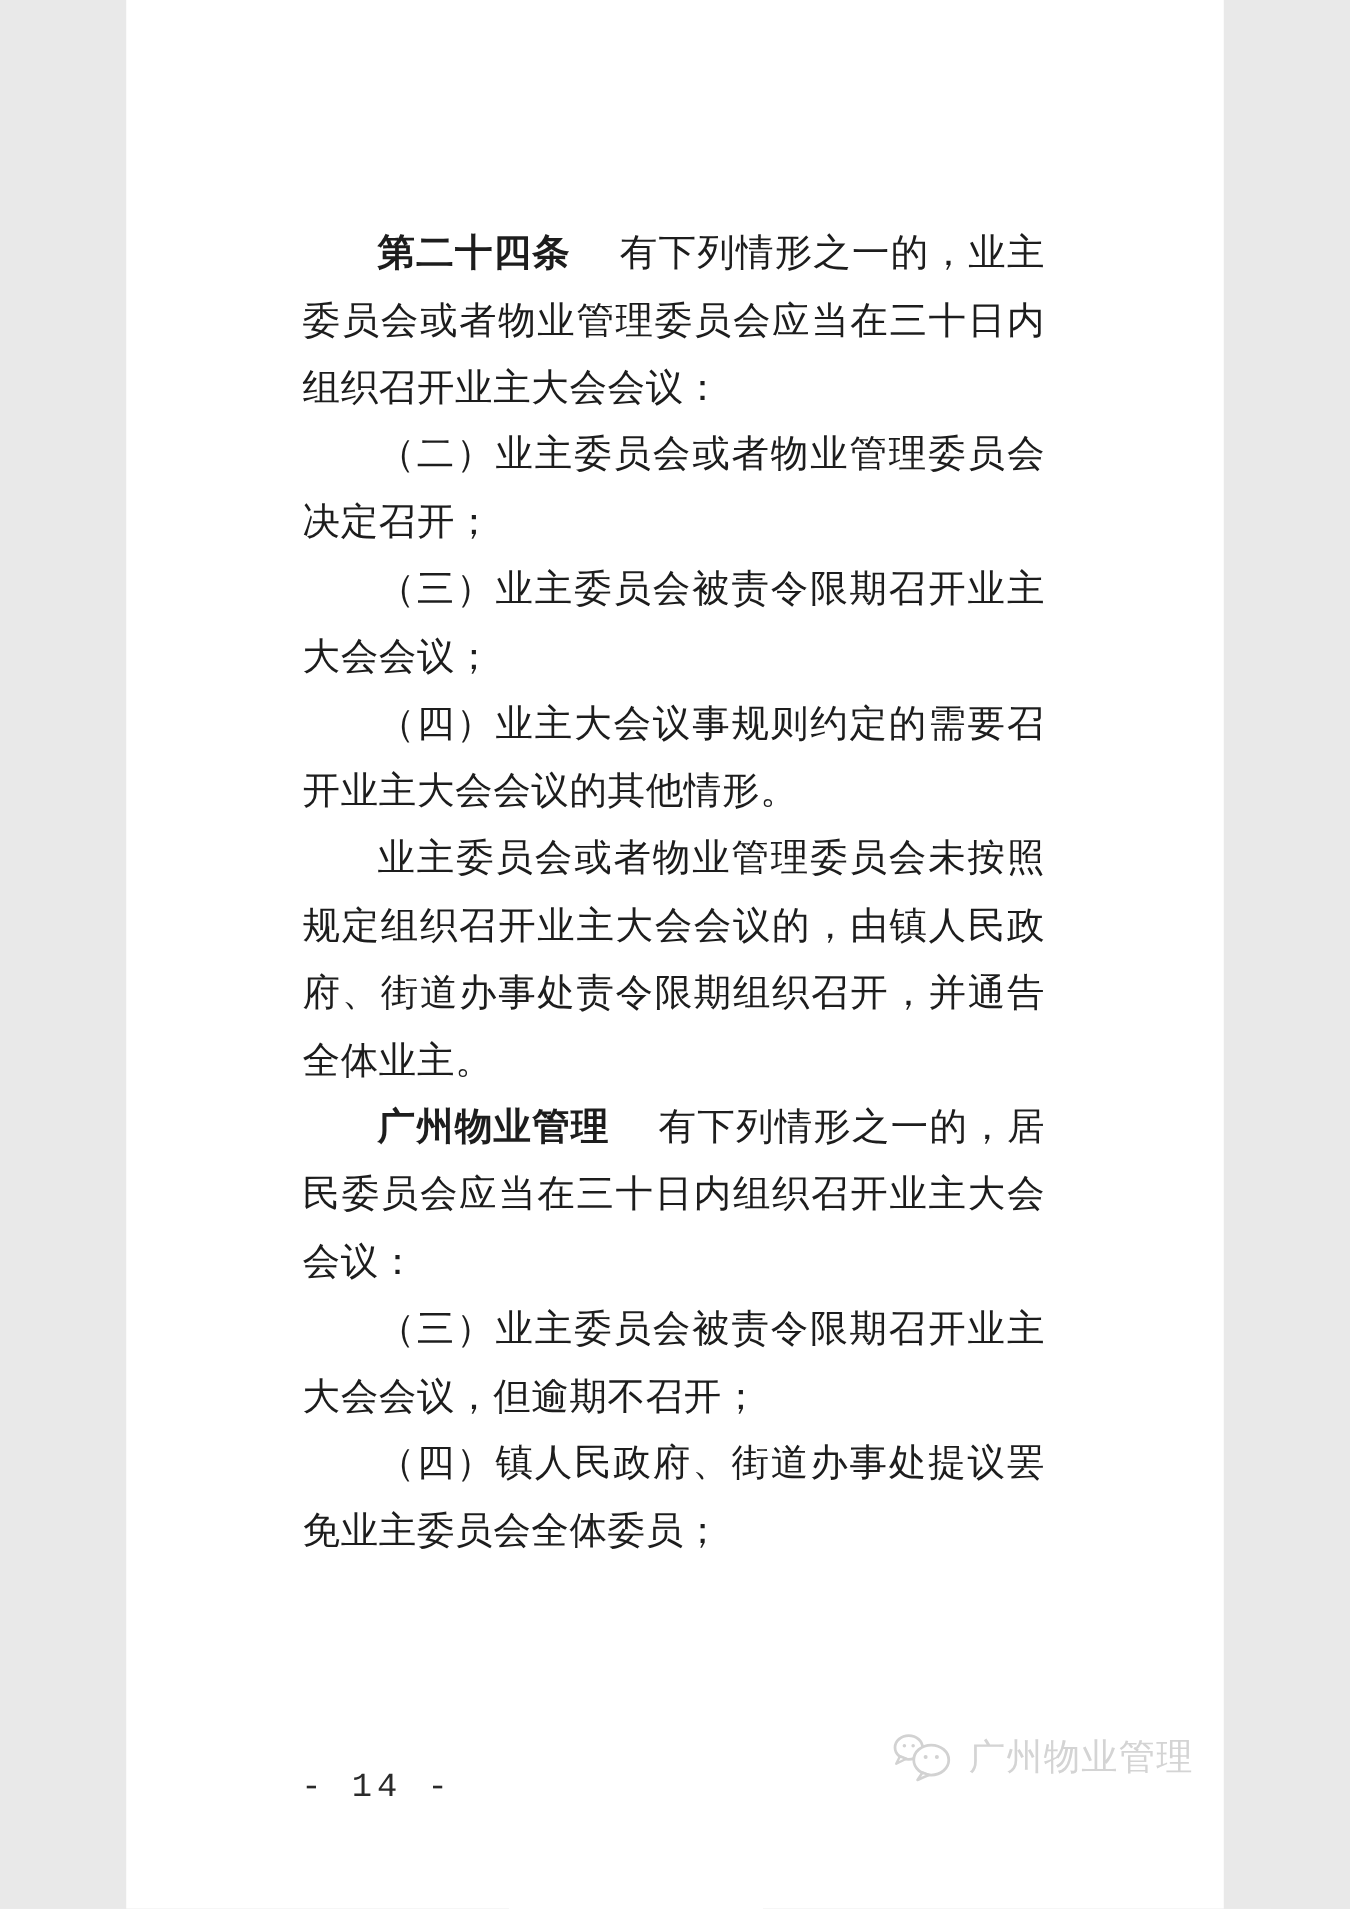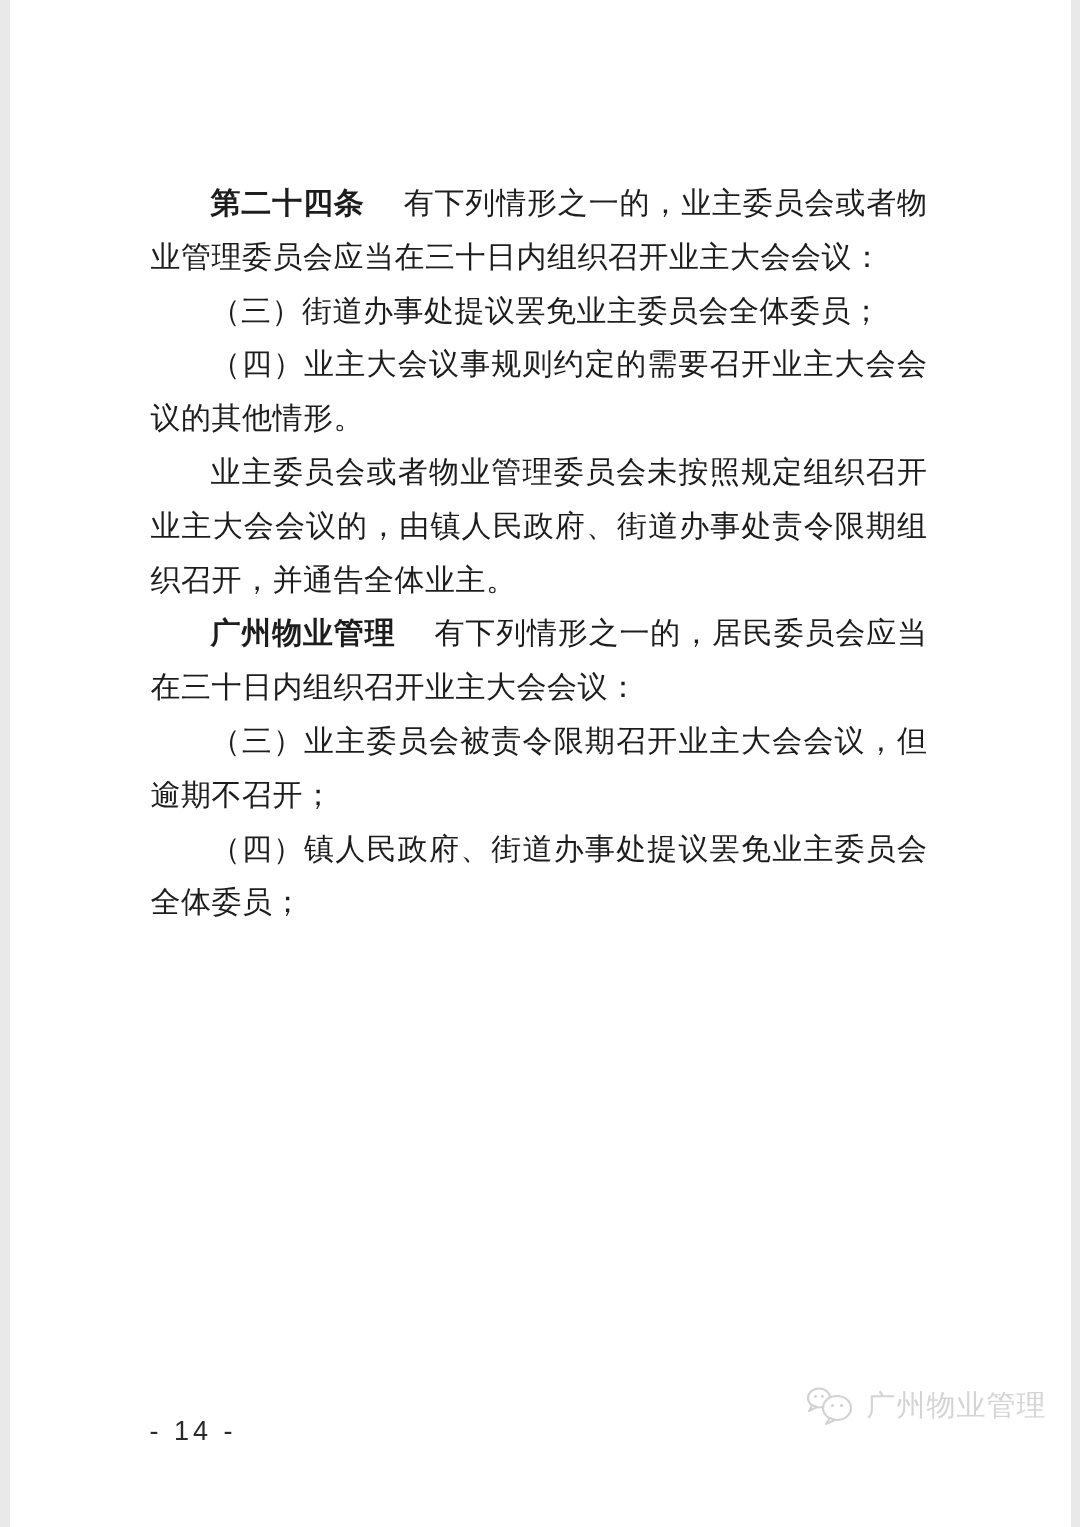"第二十四条" .page { width: 1061px -> 878px }
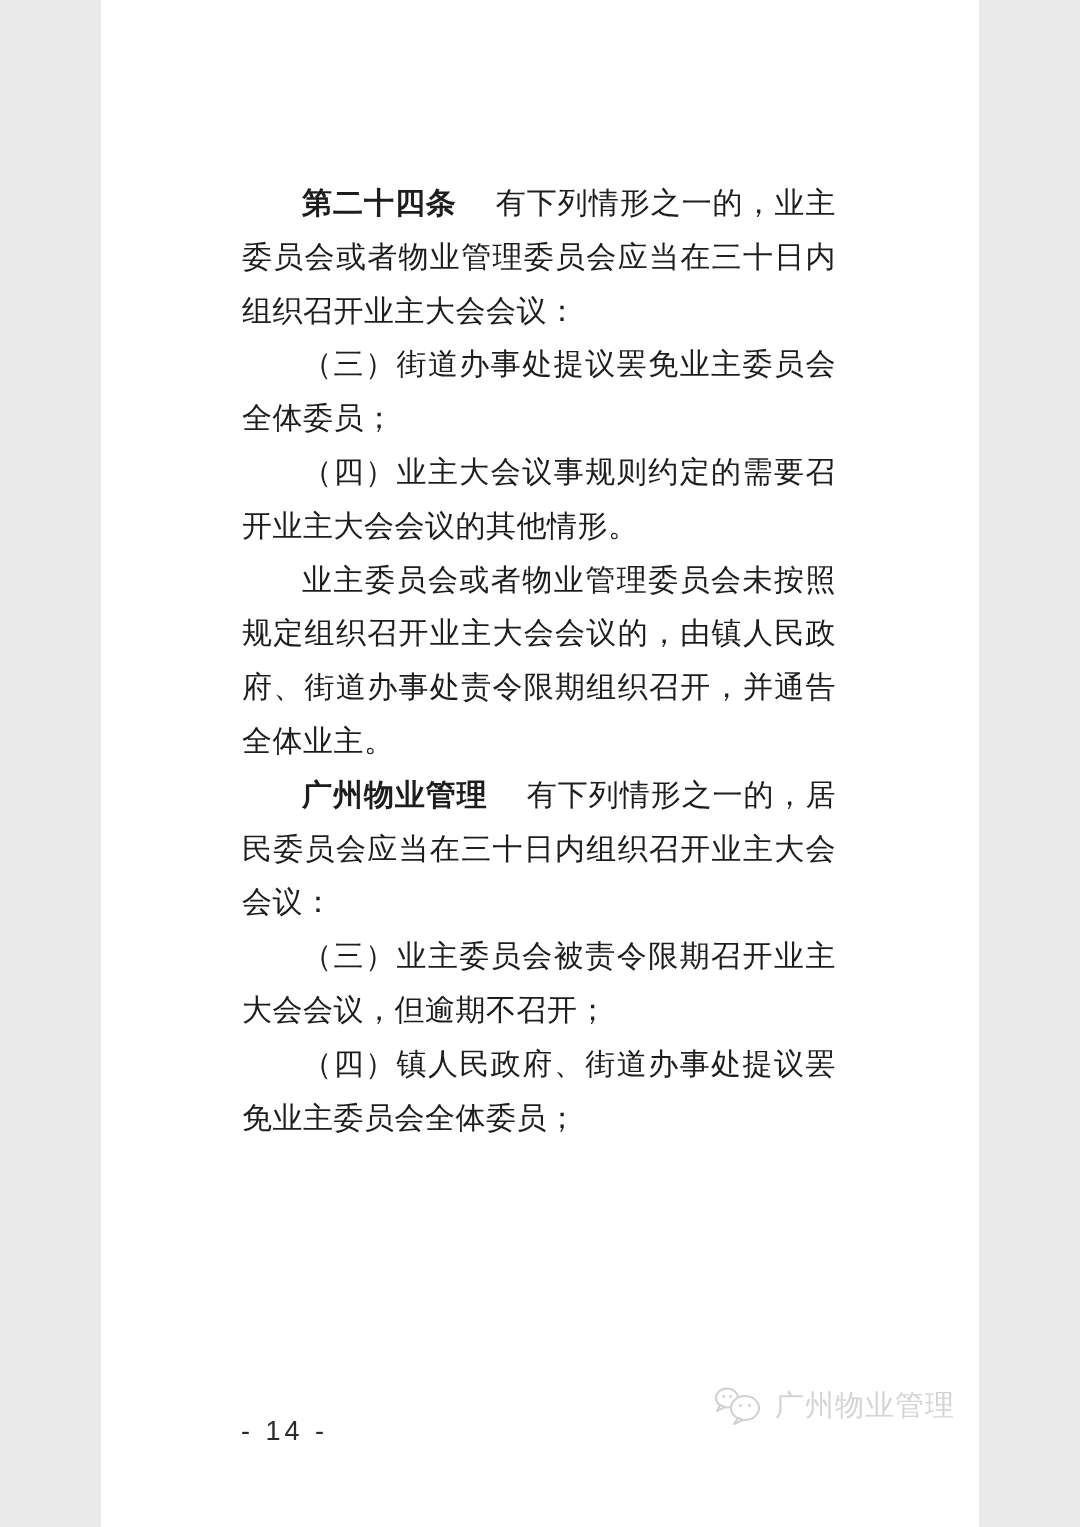"（二）业主委员会或者物业管理委员会决定召开；" p.para { html: none -> <p>（二）业主委员会或者物业管理委员会决定召开；</p> }
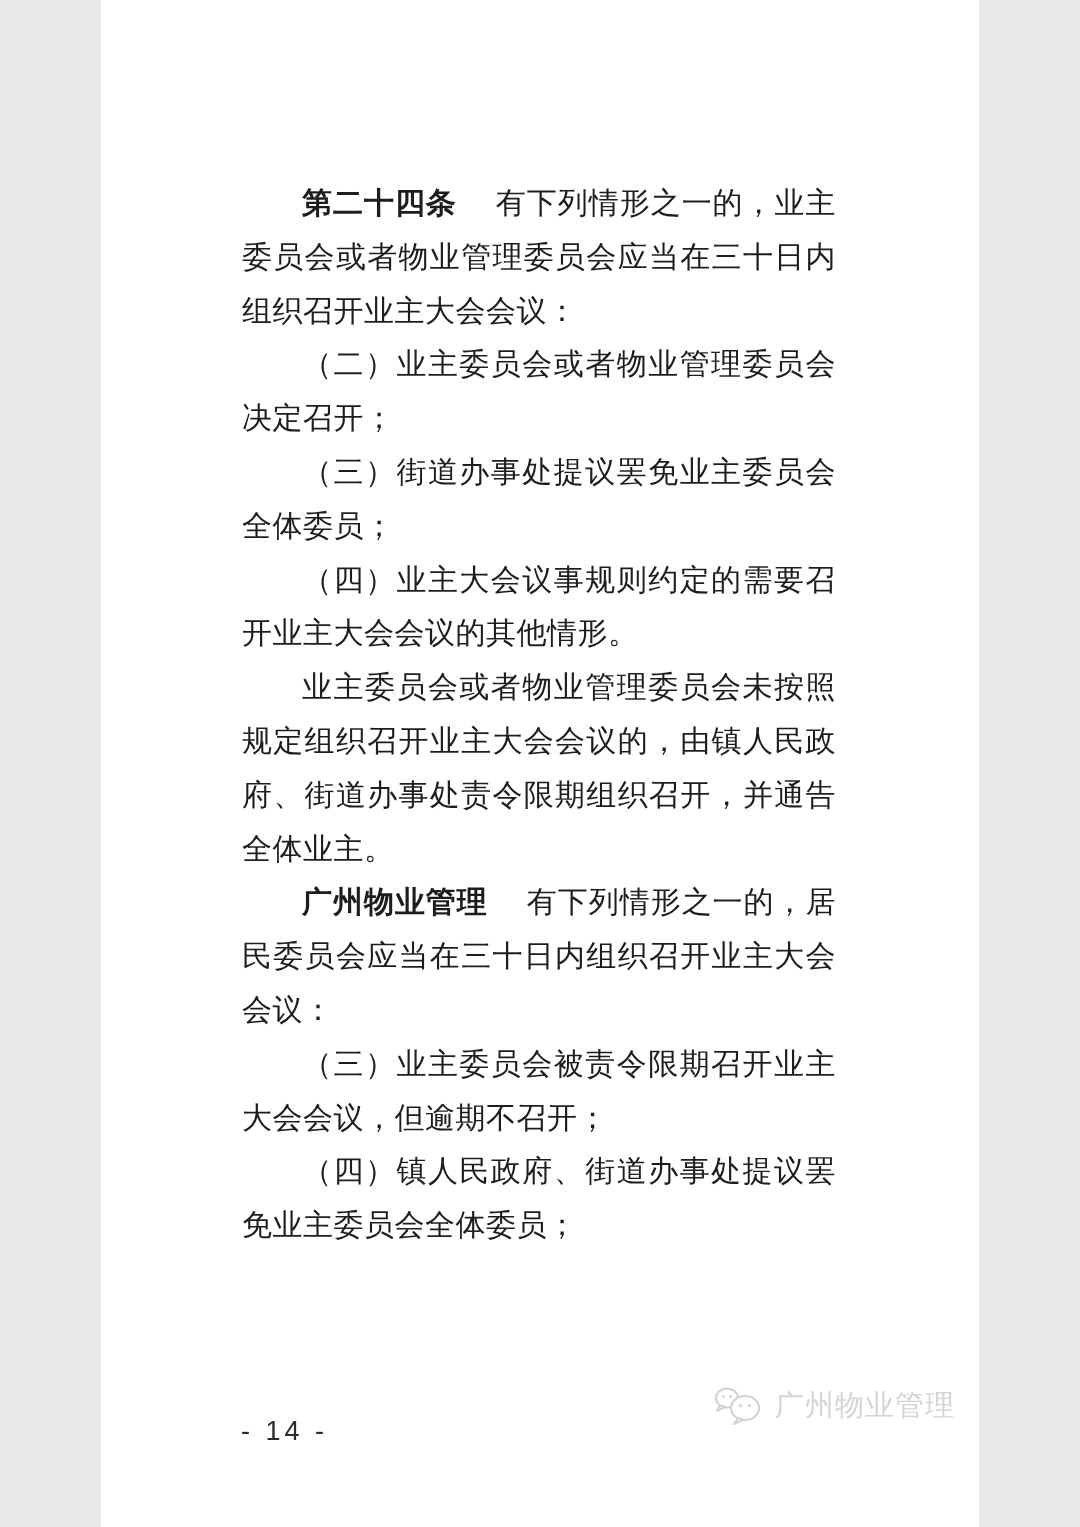"（三）街道办事处提议罢免业主委员会全体委员；" p.para { text: 街道办事处提议罢免业主委员会全体委员 -> 业主委员会被责令限期召开业主大会会议 }
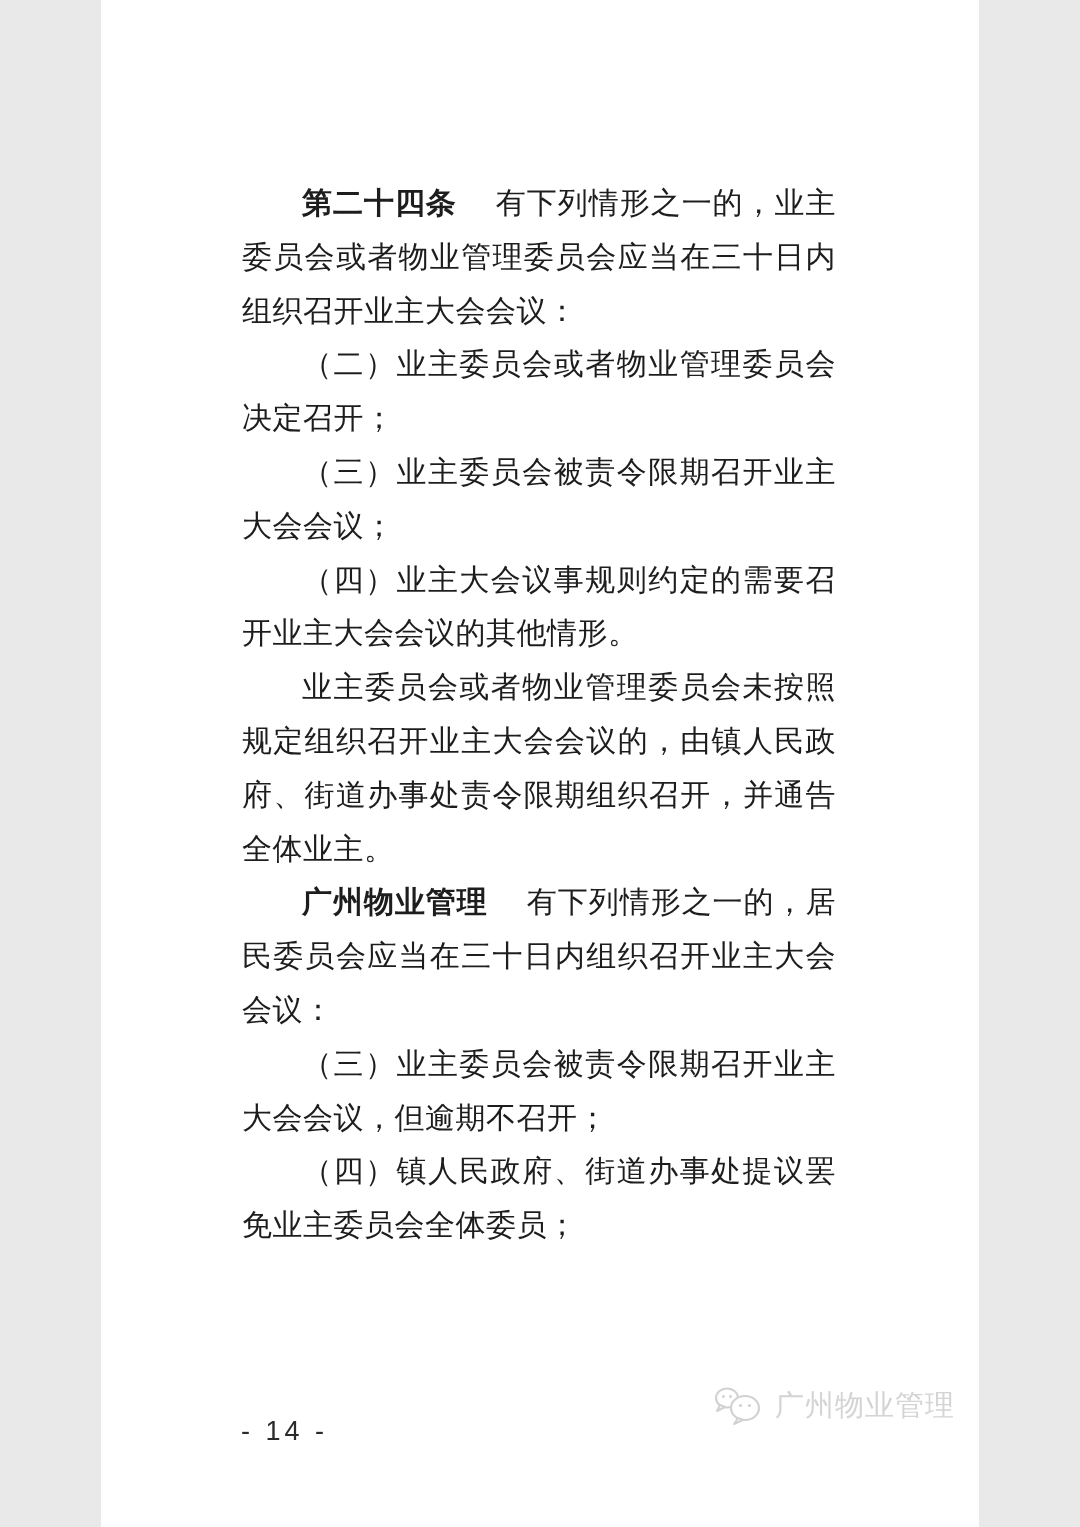"- 14 -" .footer-pagenum { font-family: Liberation Sans, sans-serif -> Liberation Mono, monospace }
